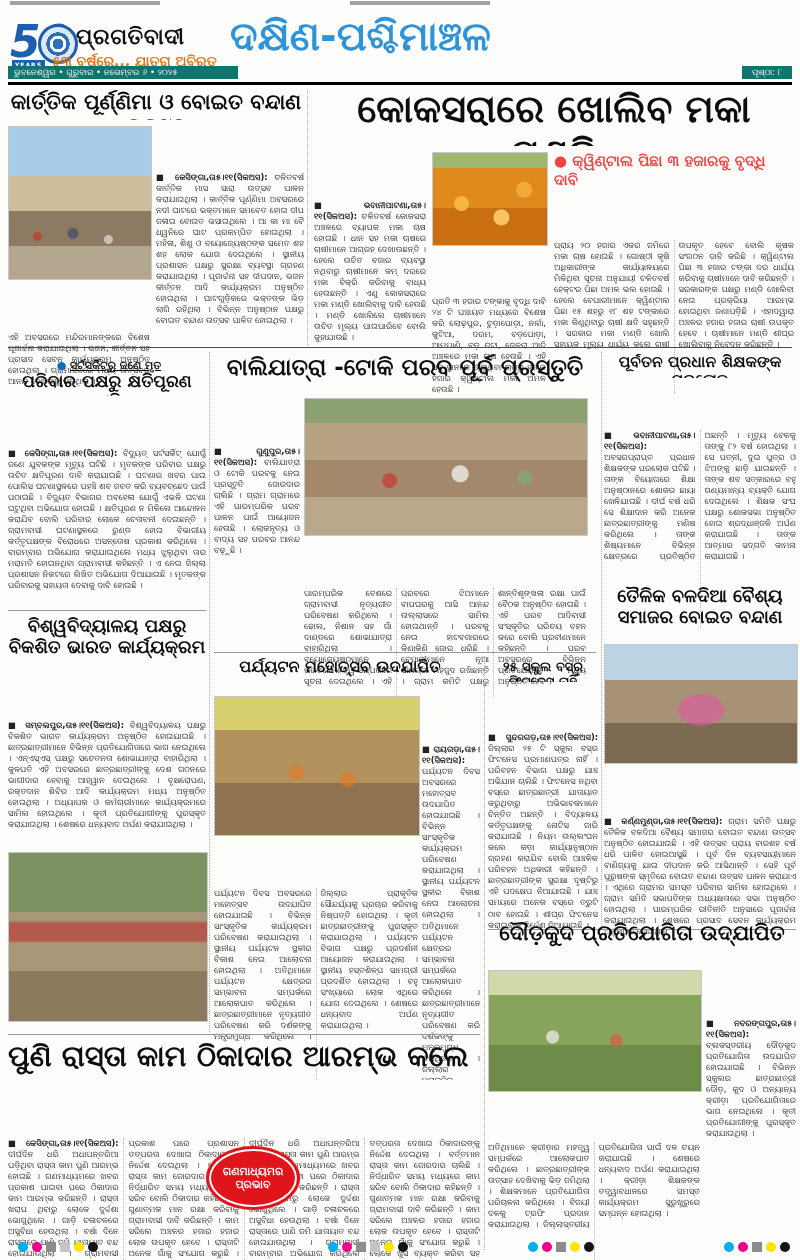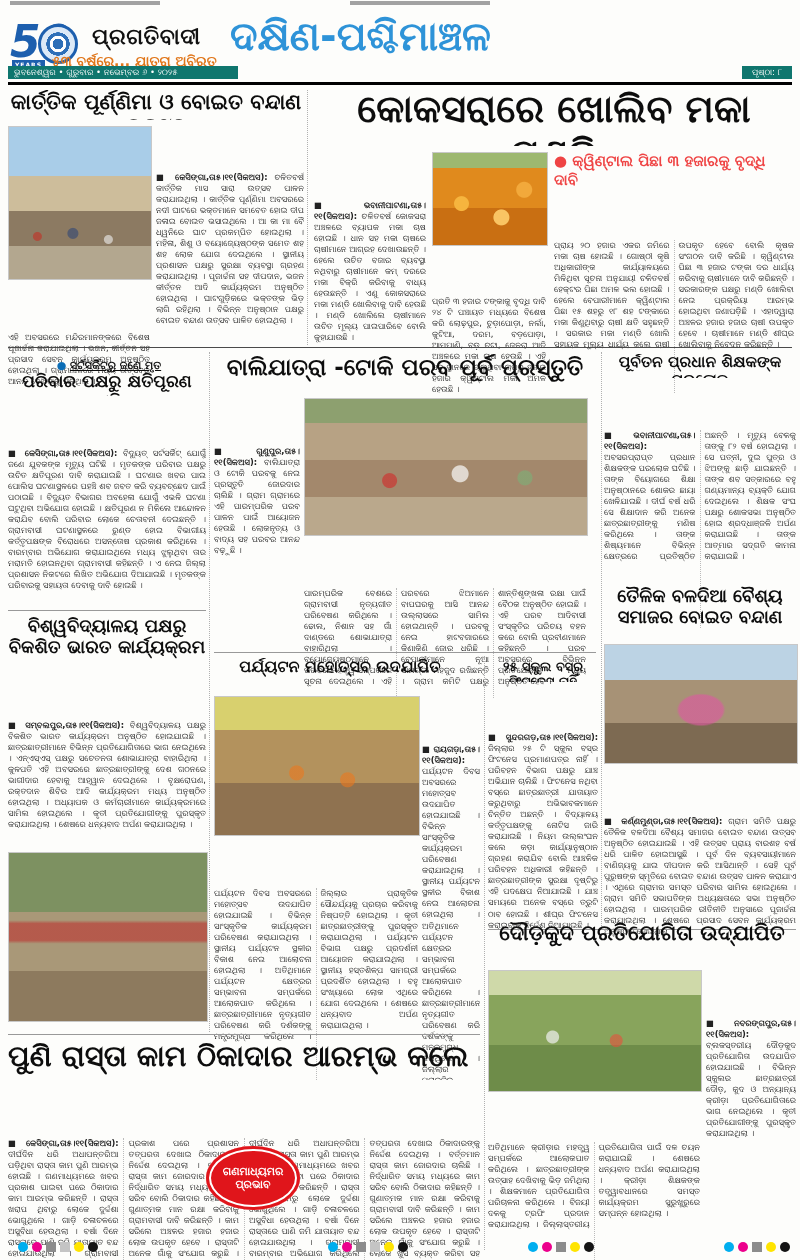"ପ୍ରଗତିବାଦୀ" div.abs { left: 92px -> 76px }
